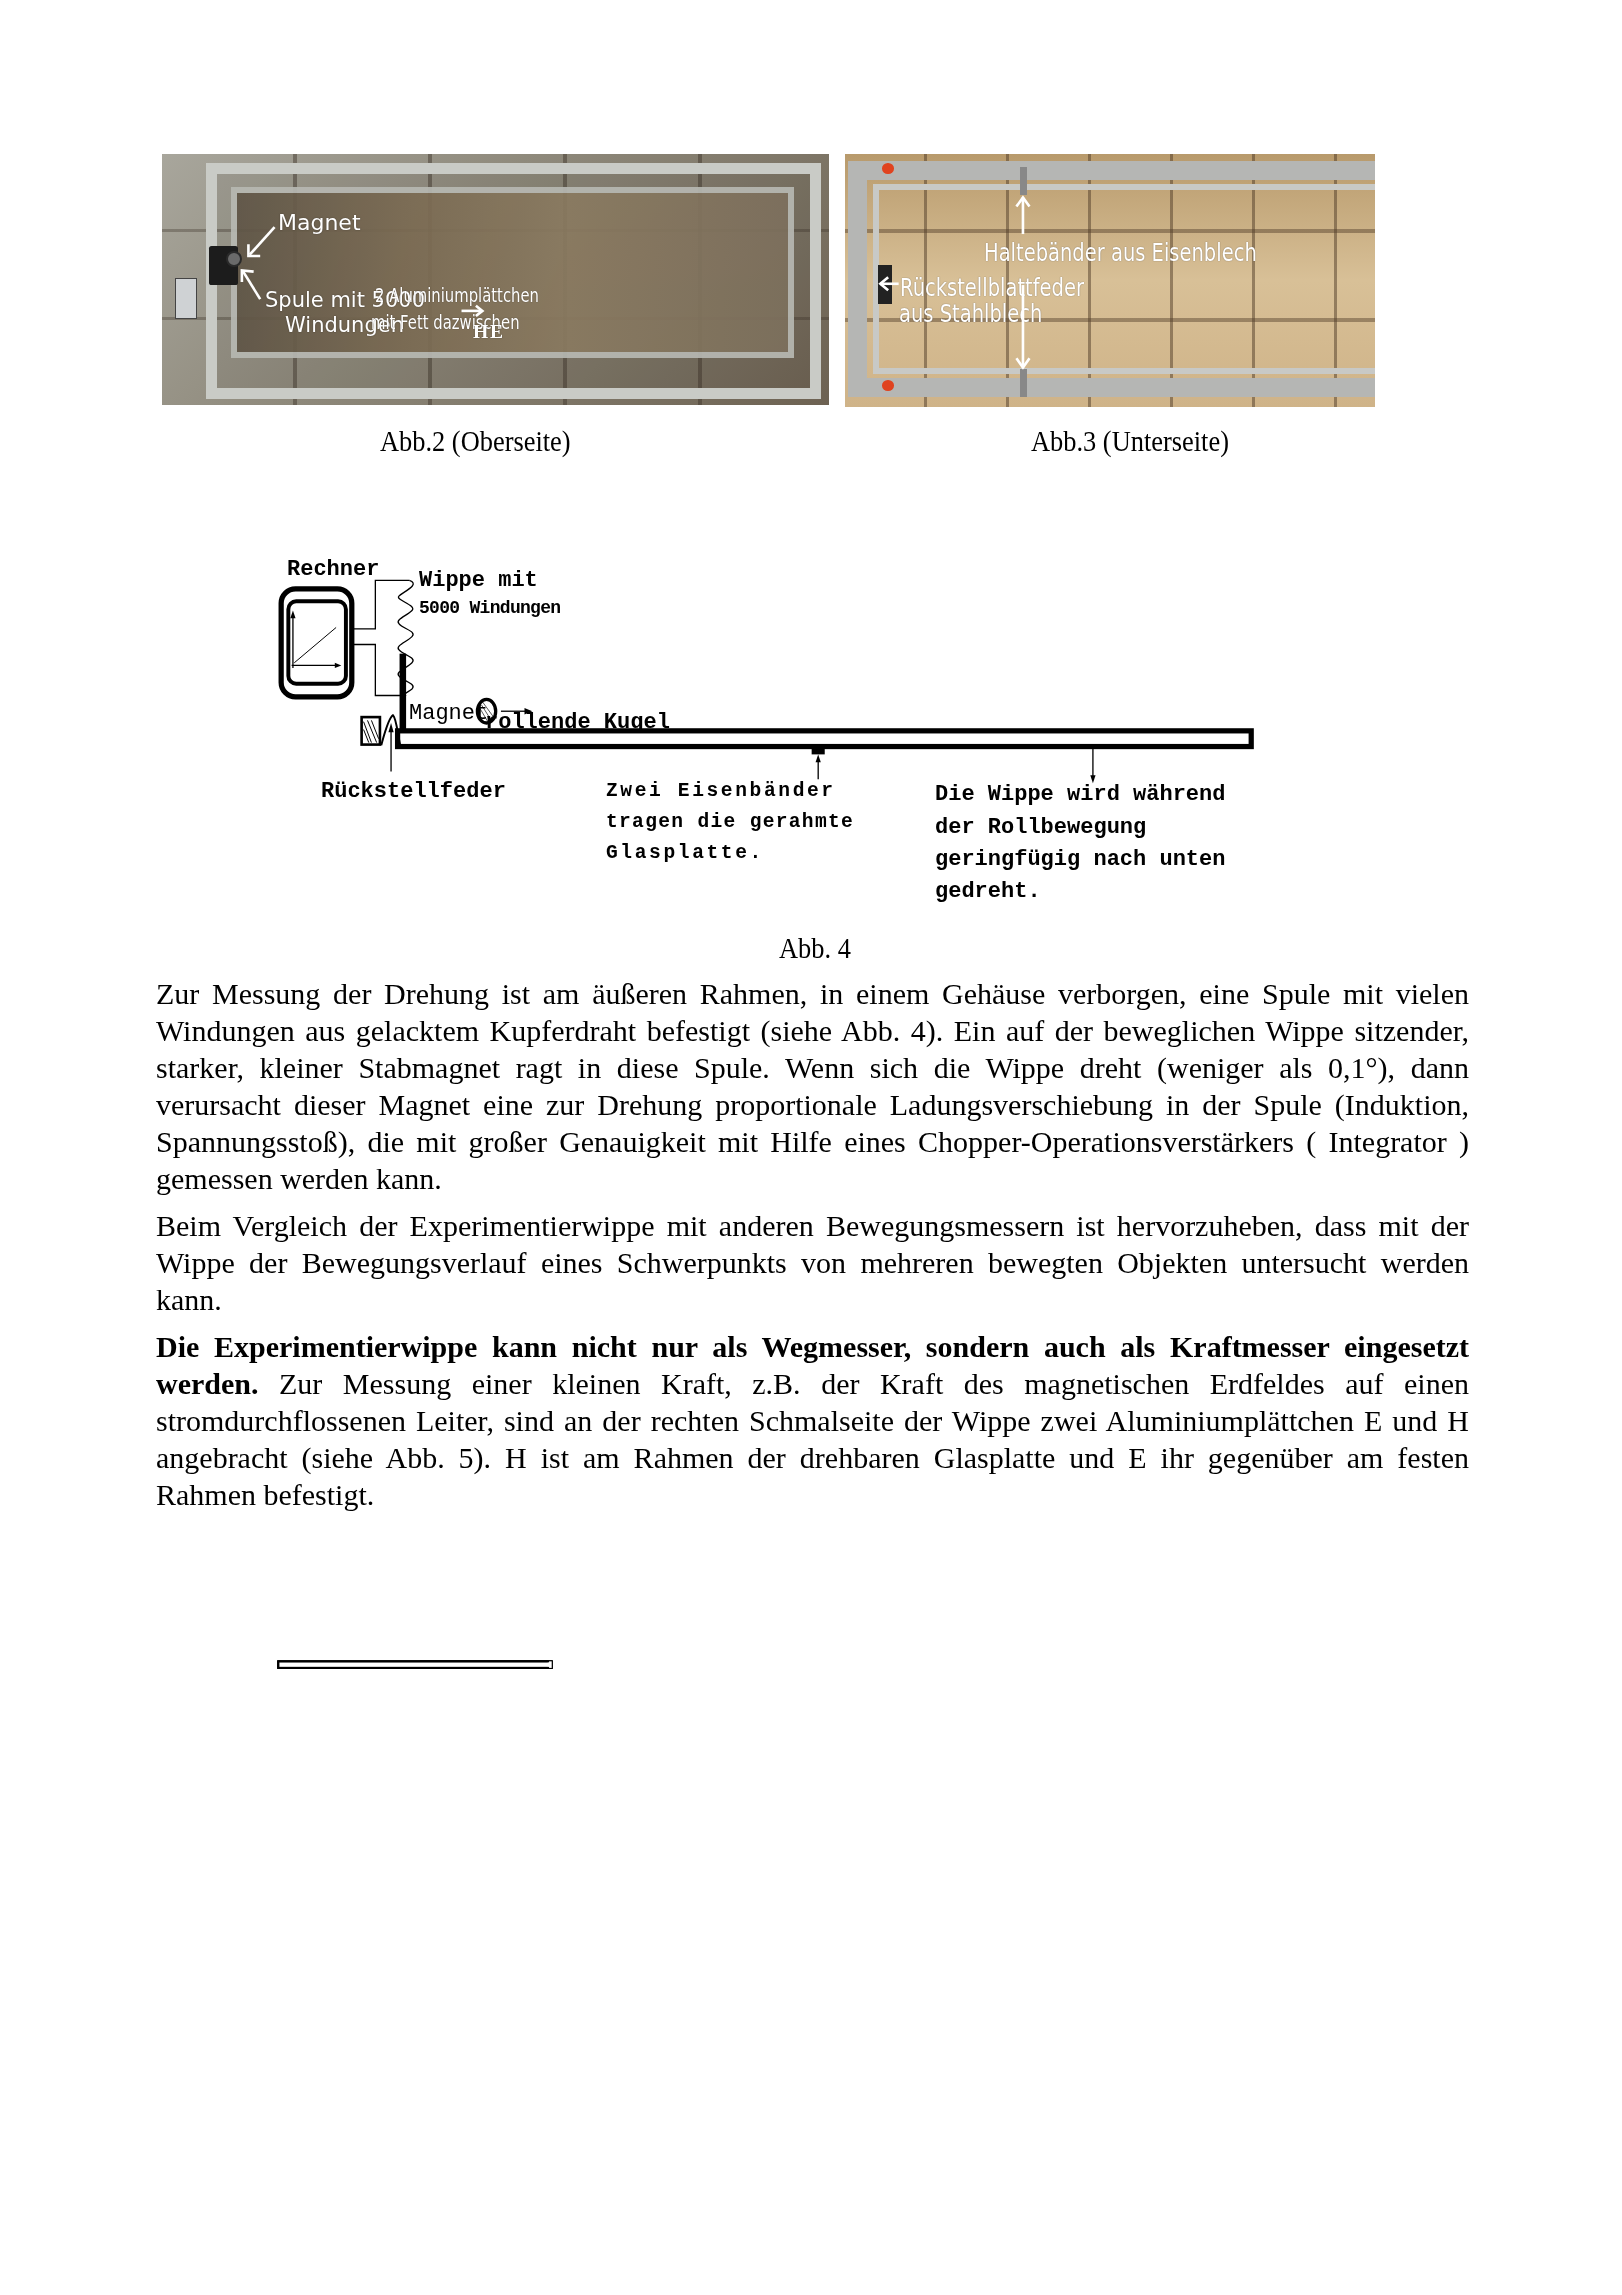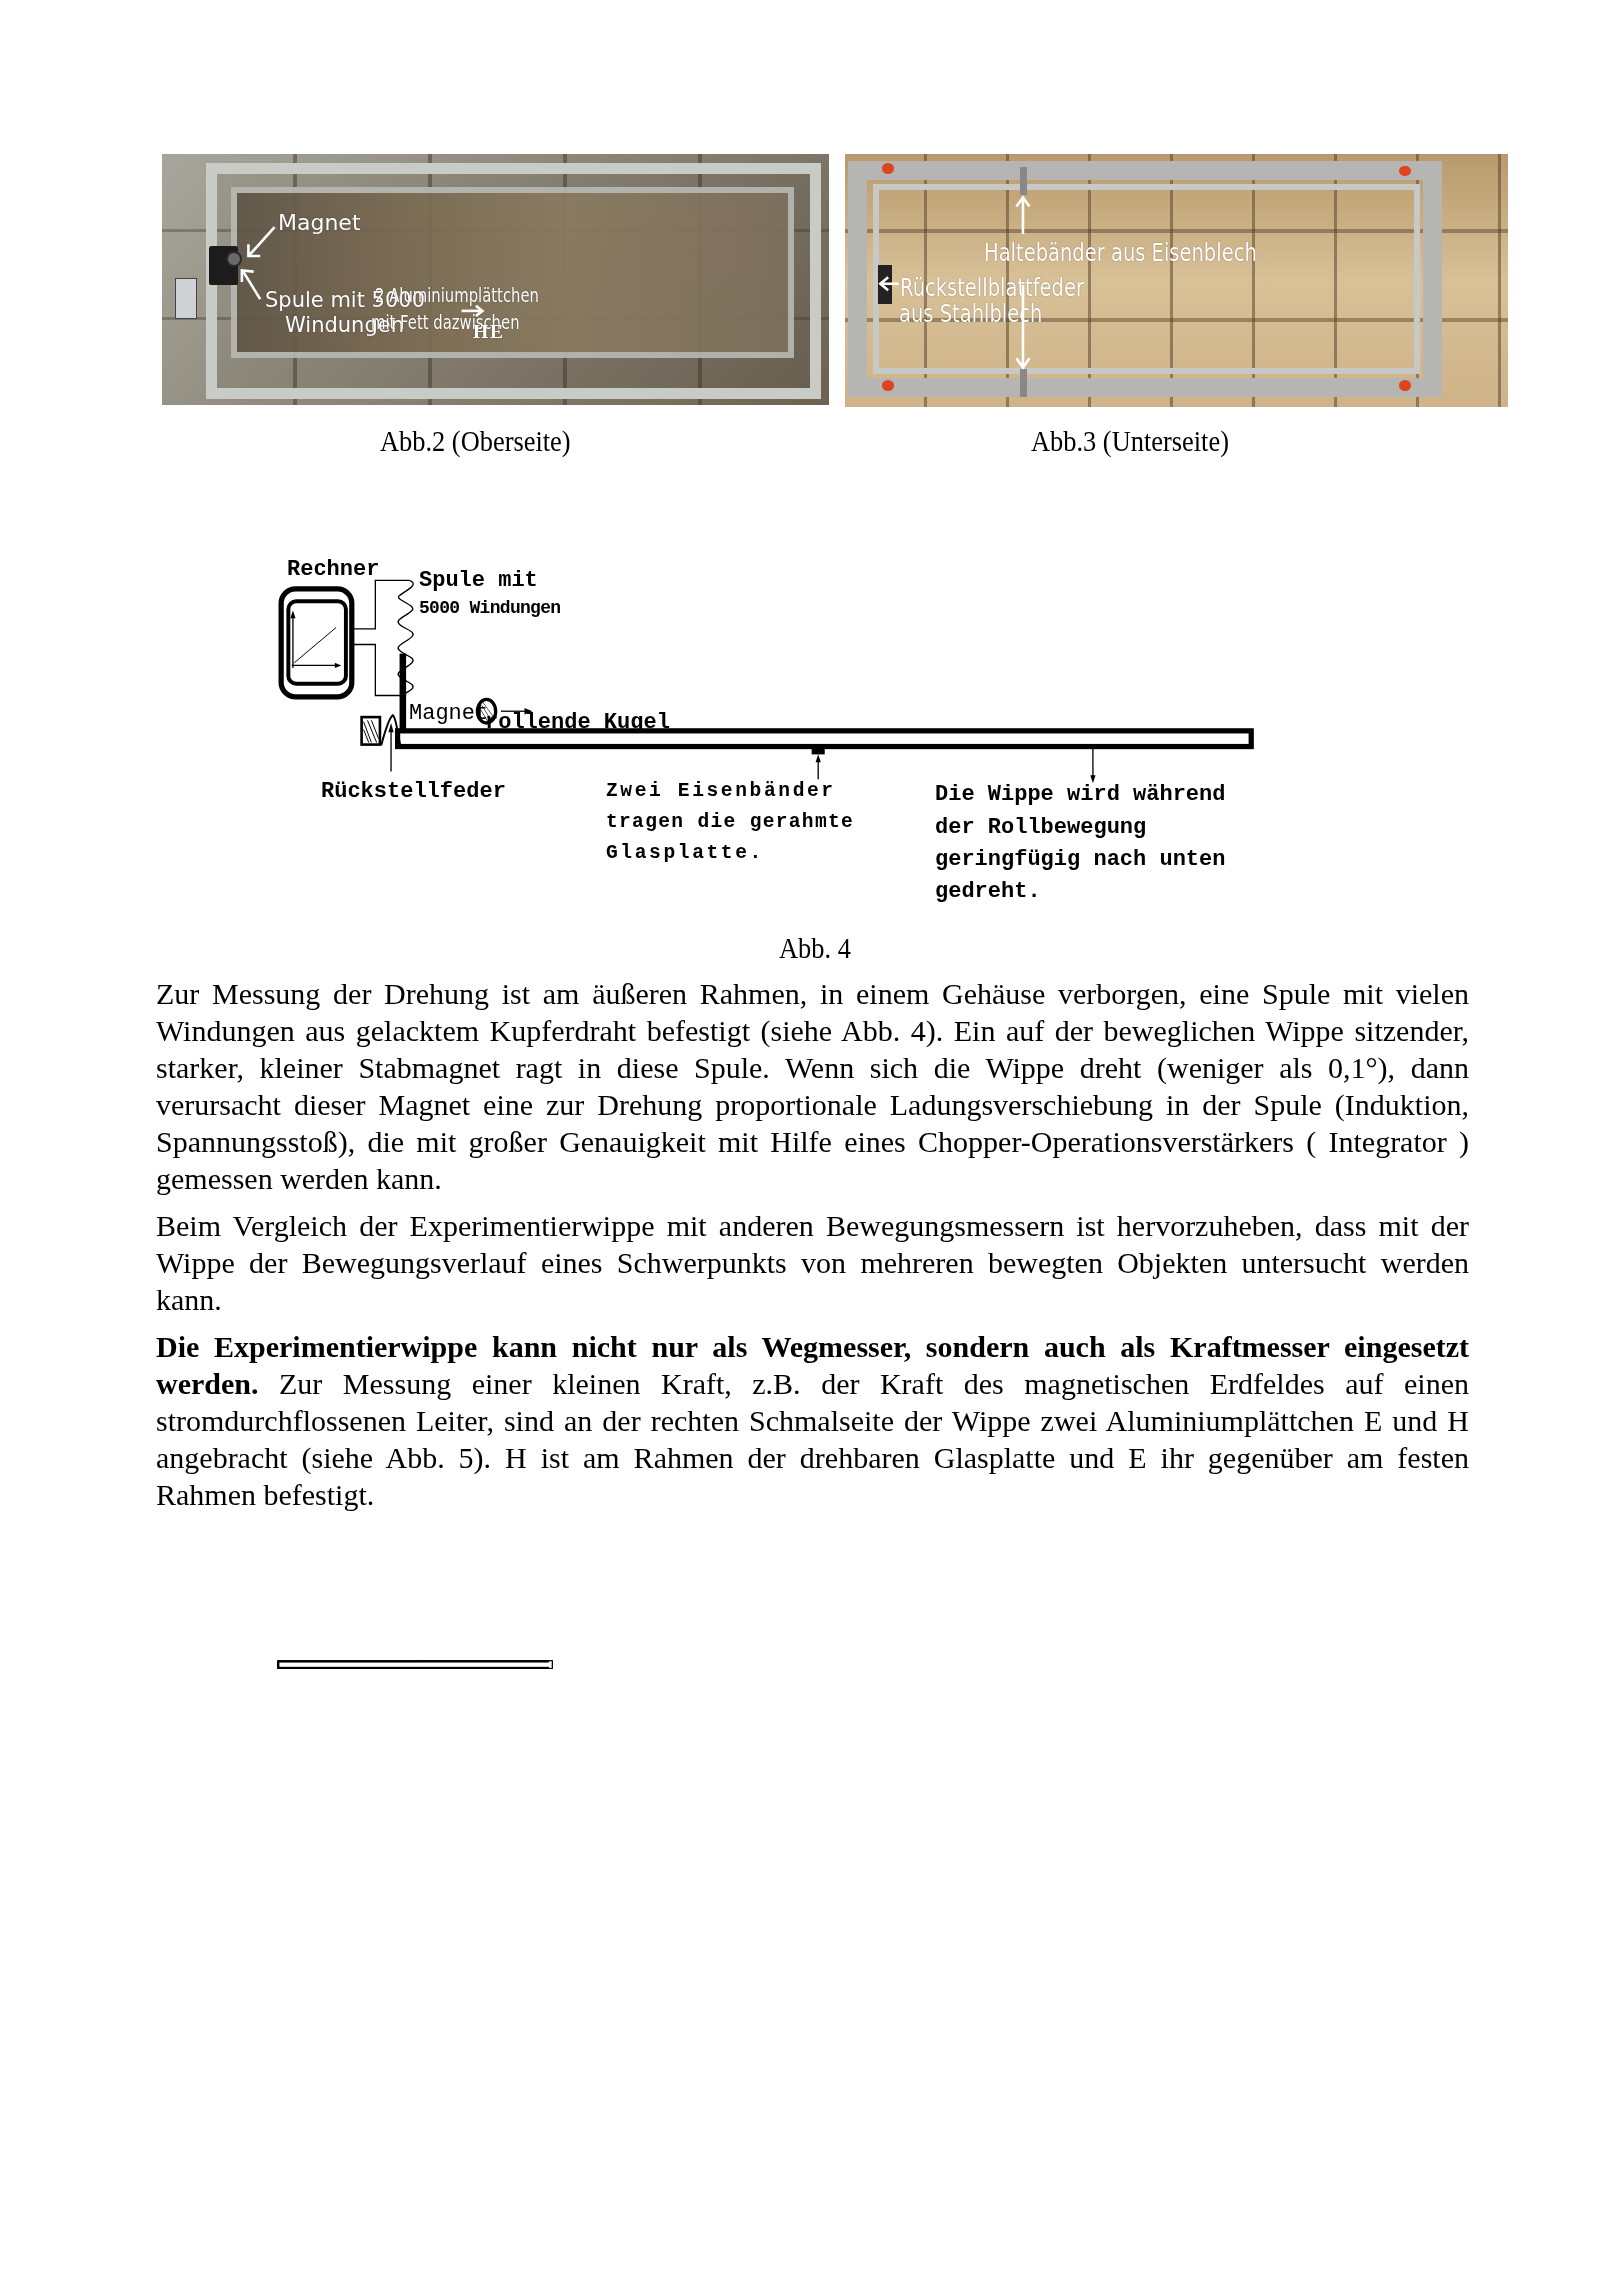"Haltebänder aus Eisenblech" div.photo { width: 663px -> 530px }
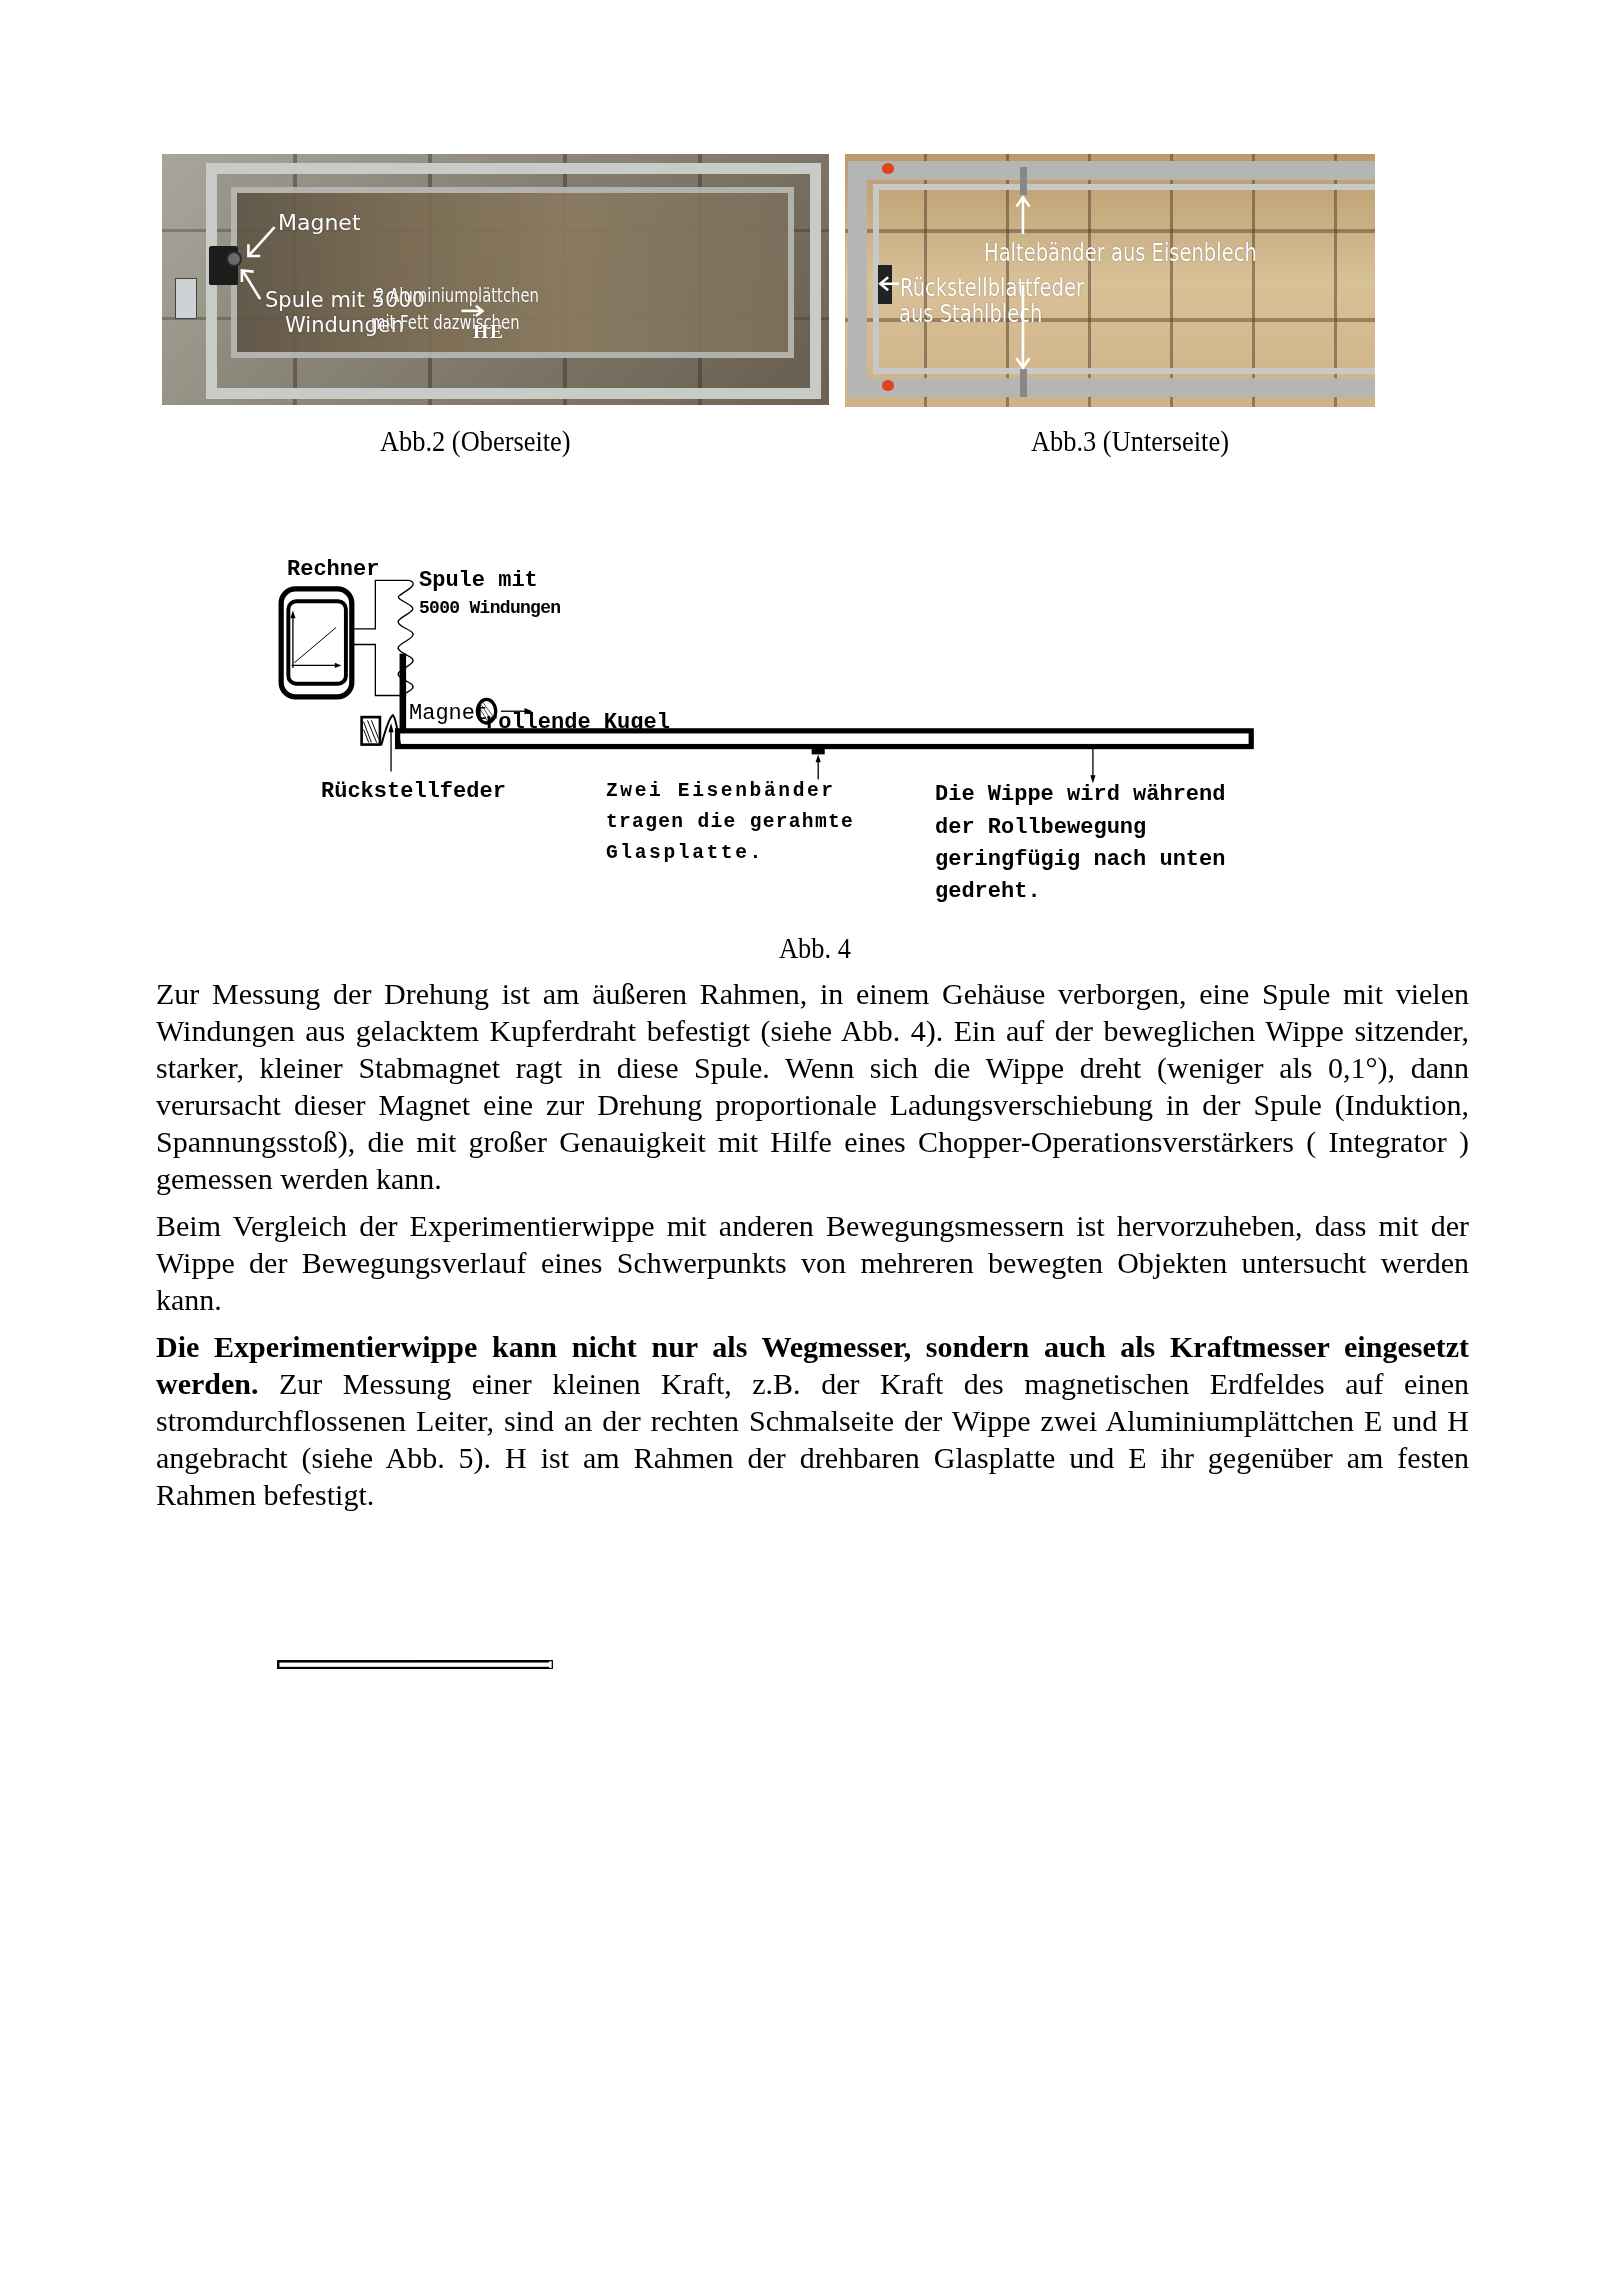"Spule mit" div.abs { text: Spule -> Wippe }
